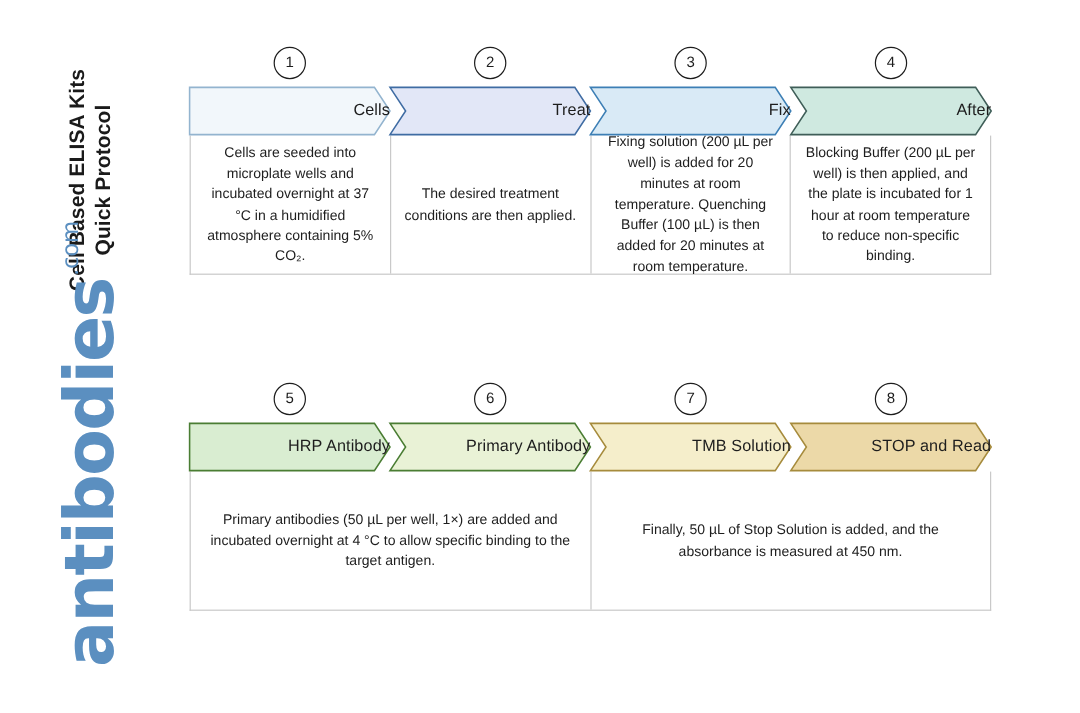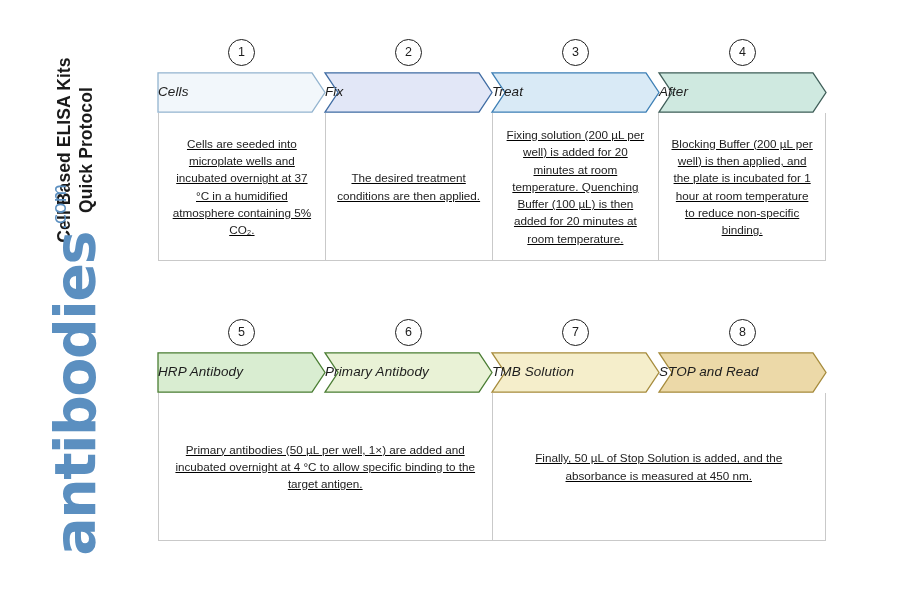"Cells" .banner-label-cell { font-style: italic -> none; justify-content: flex-start -> flex-end }
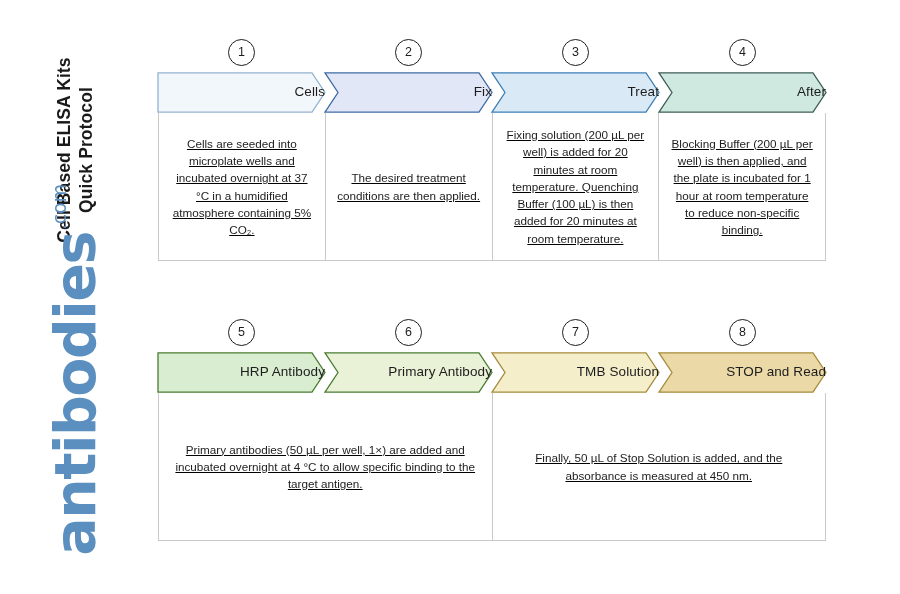"Fix" div.banner-label-cell { order: before "Treat" -> after "Treat" }
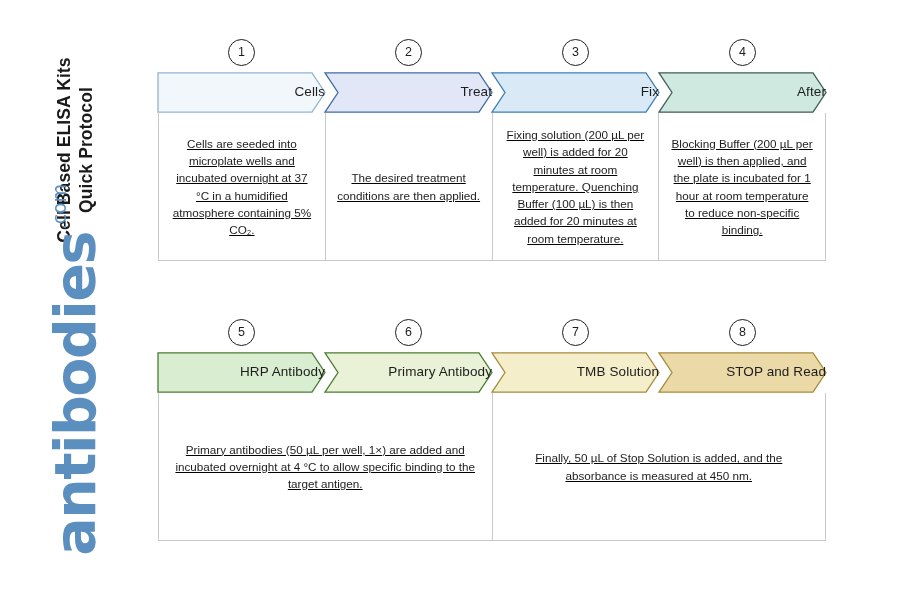"Cells are seeded into microplate" .body-boxes { height: 148px -> 116px; text-decoration: underline -> none }
